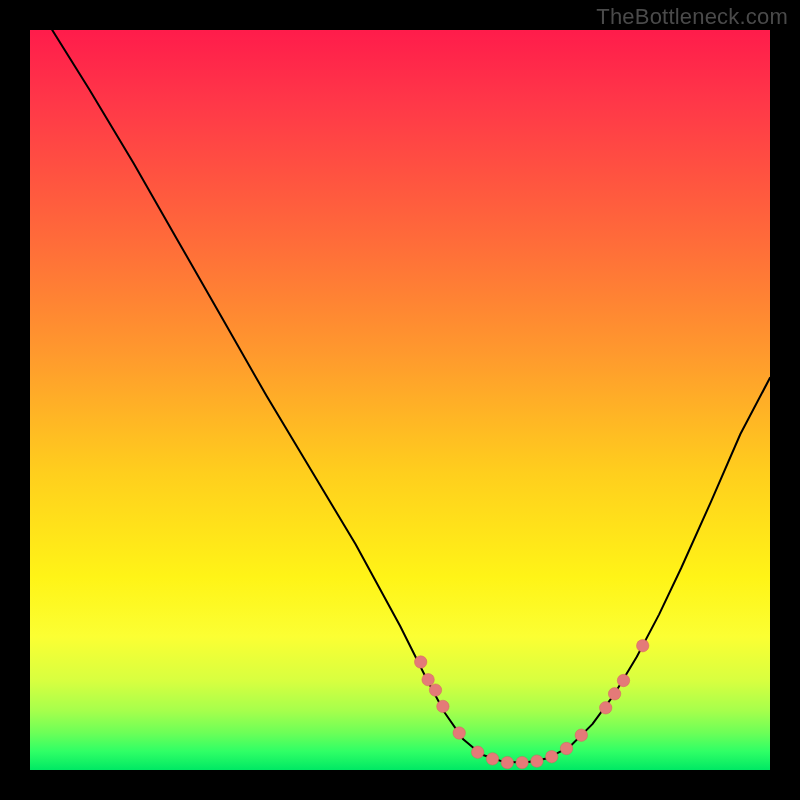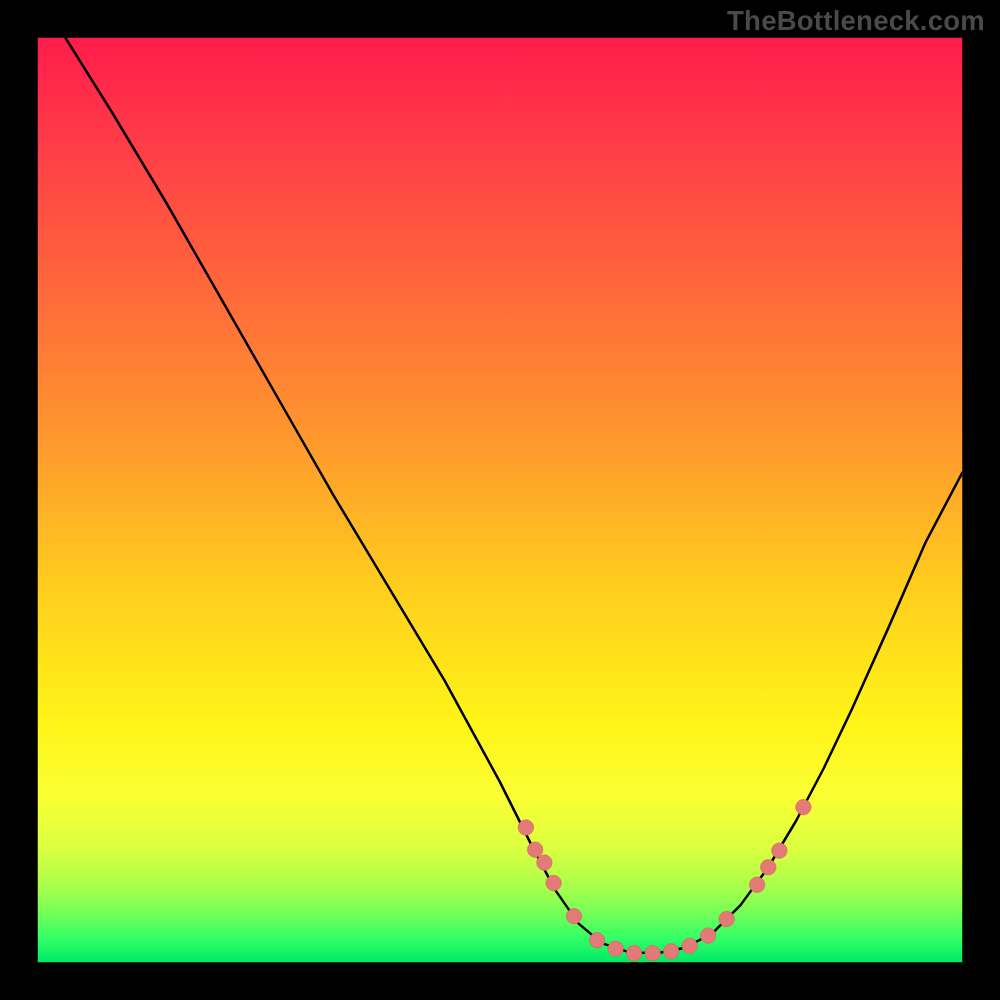"TheBottleneck.com" .watermark { font-weight: 700 -> 400 }
